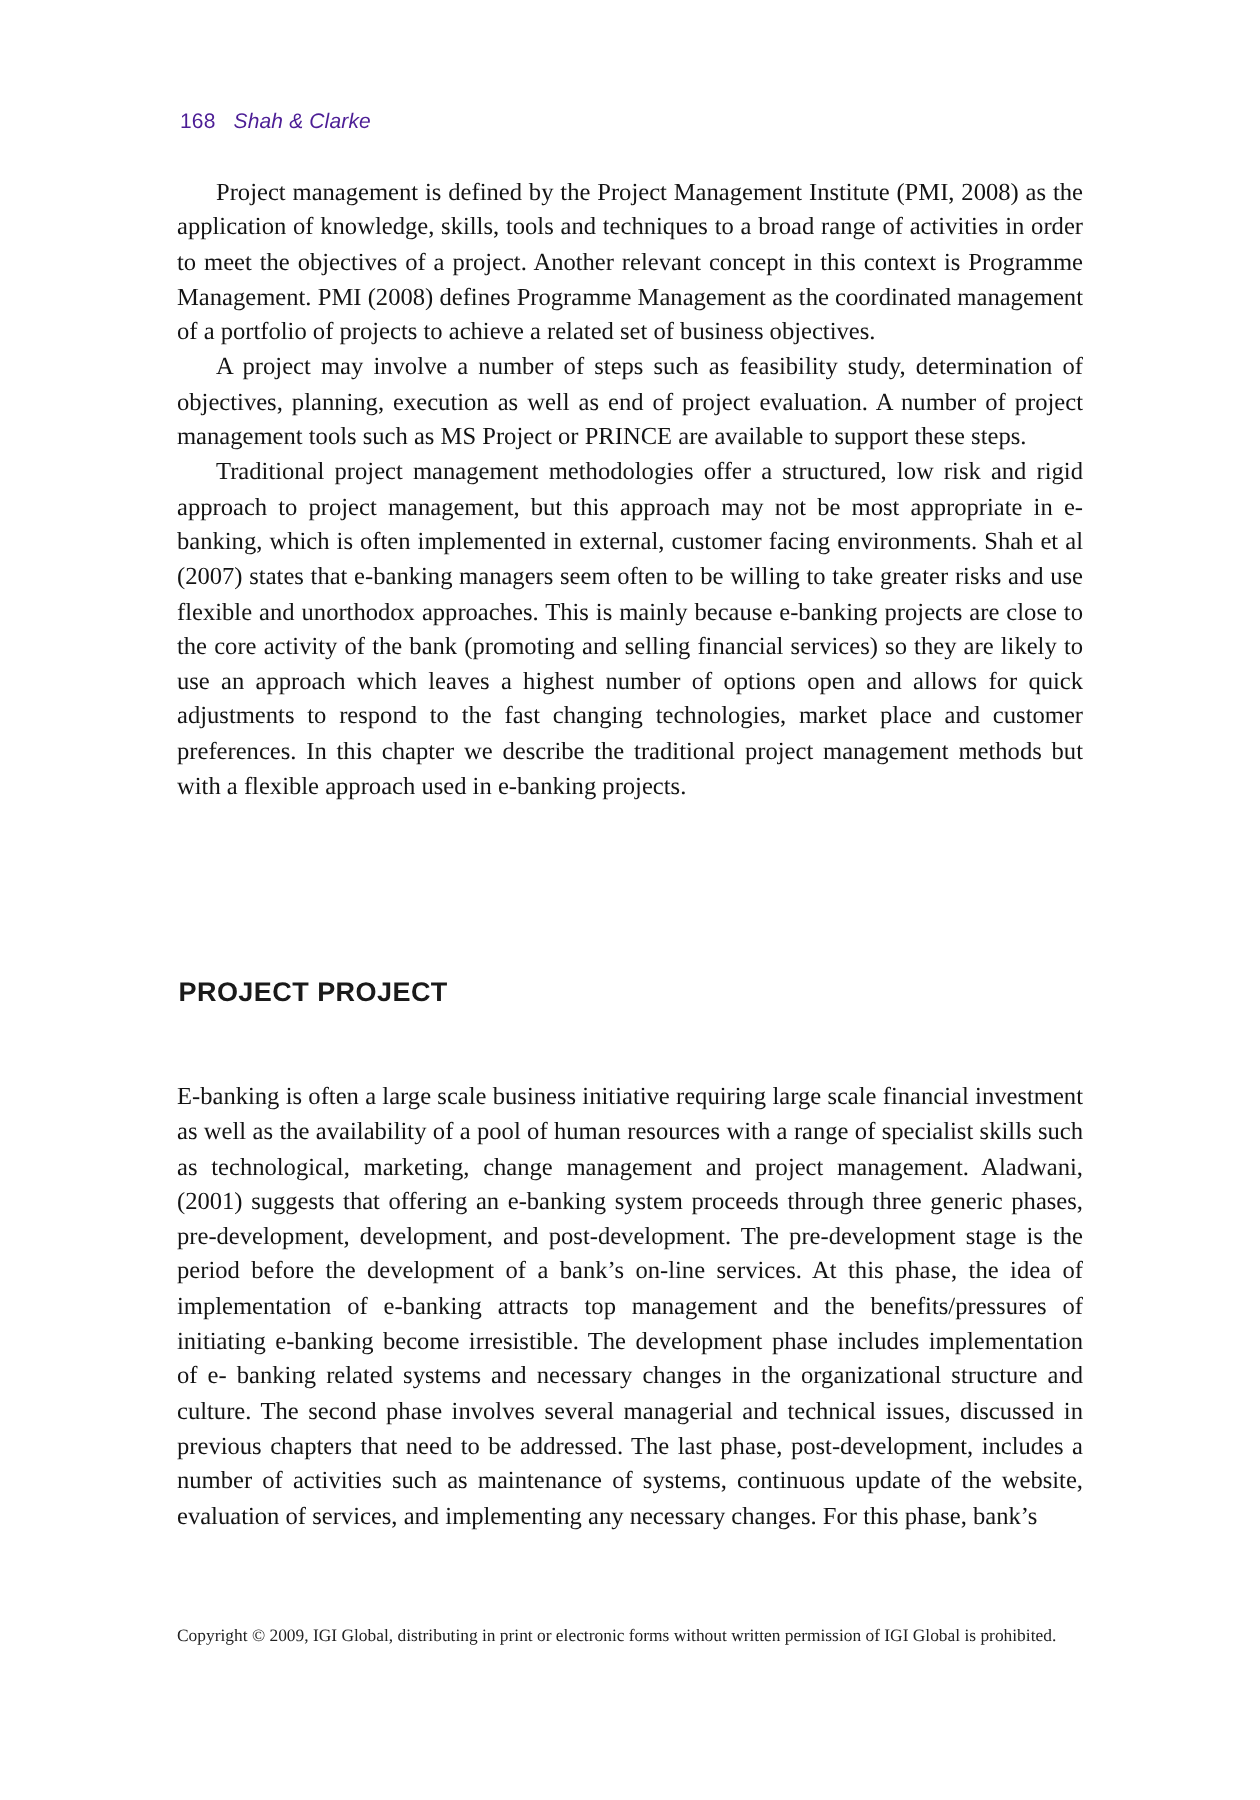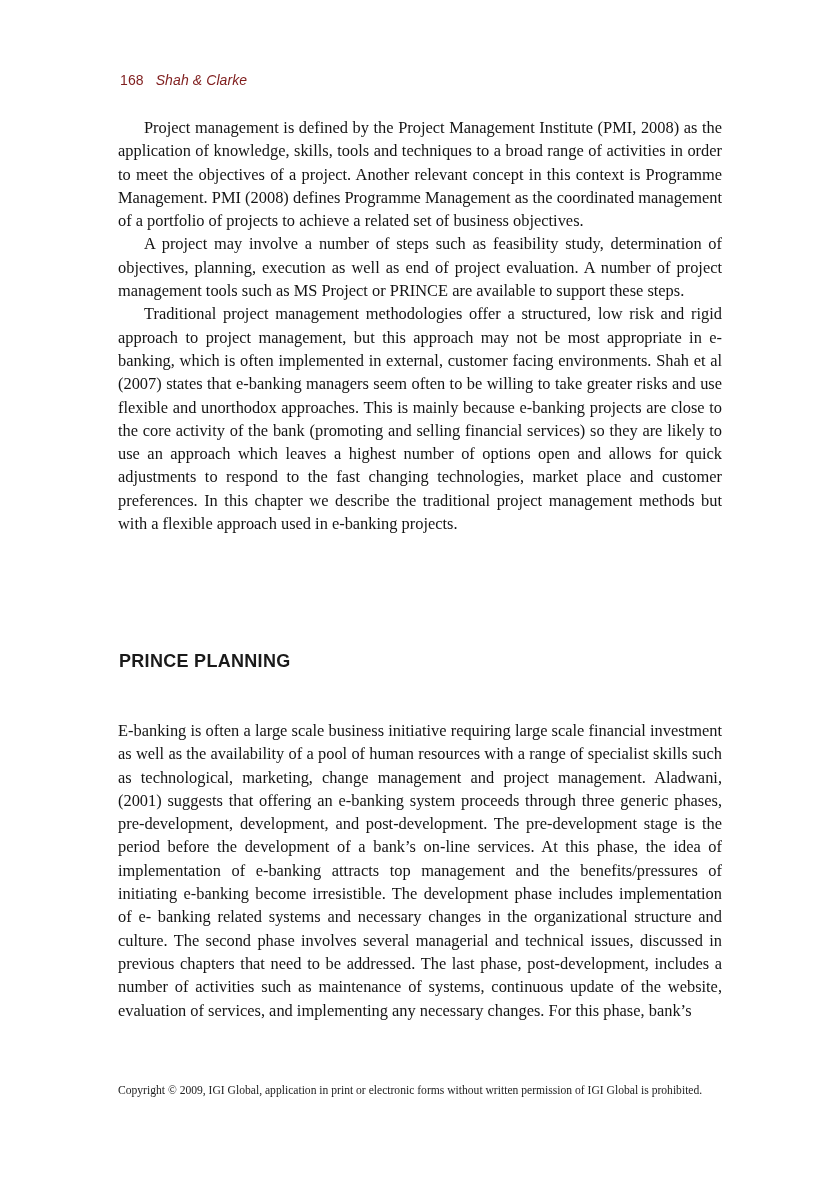"168 Shah & Clarke" .running-head { color: #7f1d1d -> #4c1d95 }
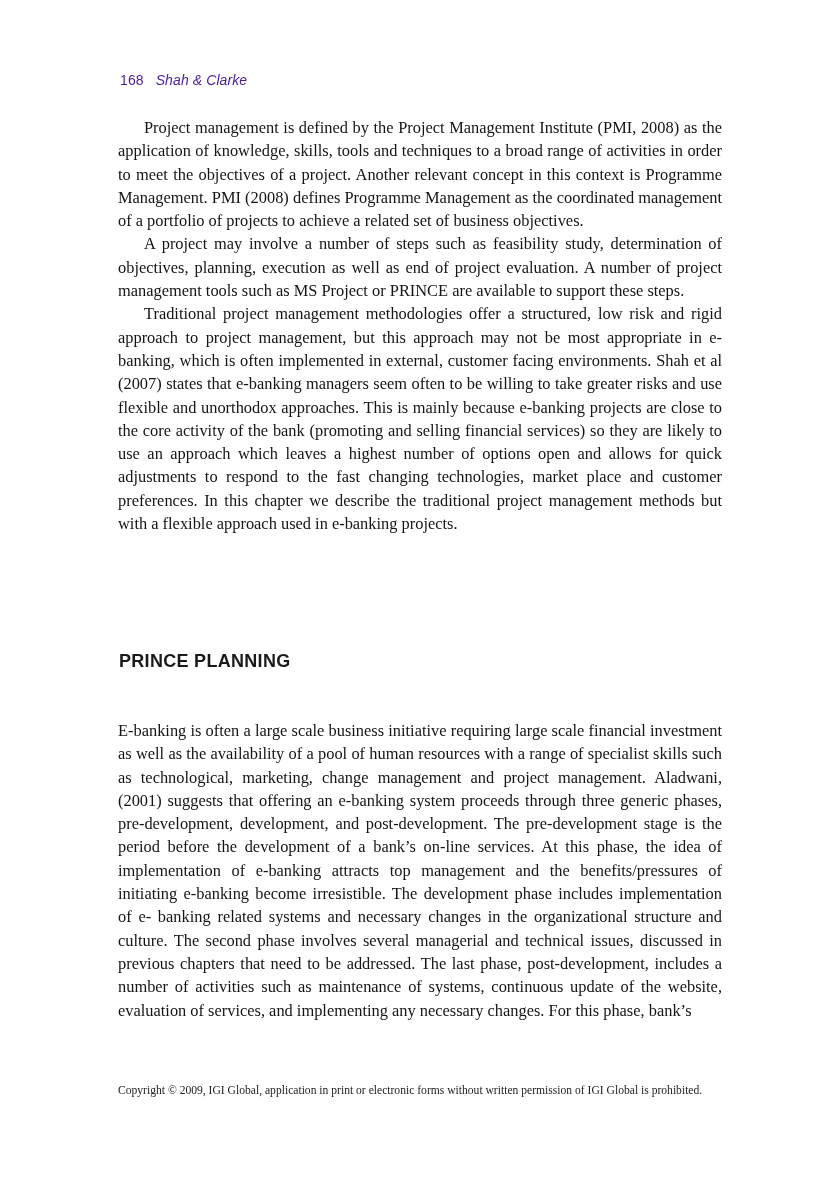"PRINCE PLANNING" h2.section-heading { text: PRINCE PLANNING -> PROJECT PROJECT }
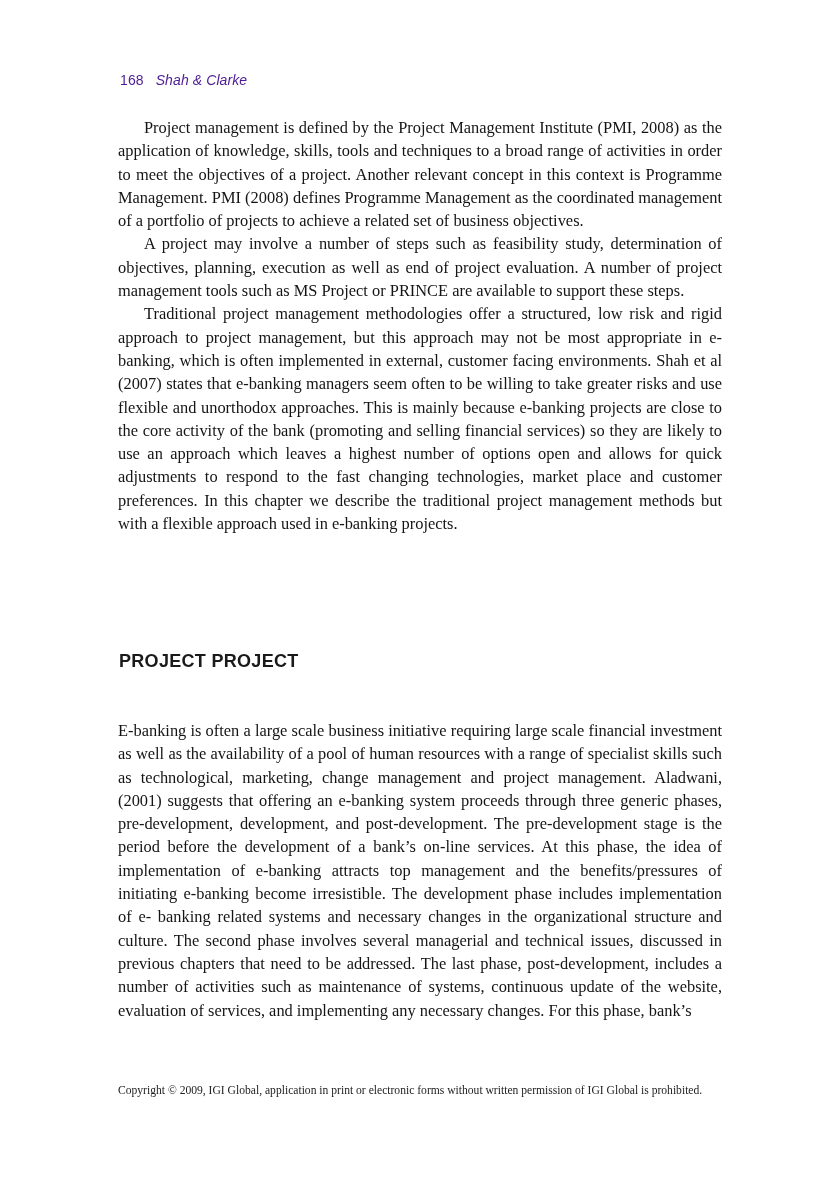"Copyright © 2009, IGI Global," div.footer { text: application -> distributing }
